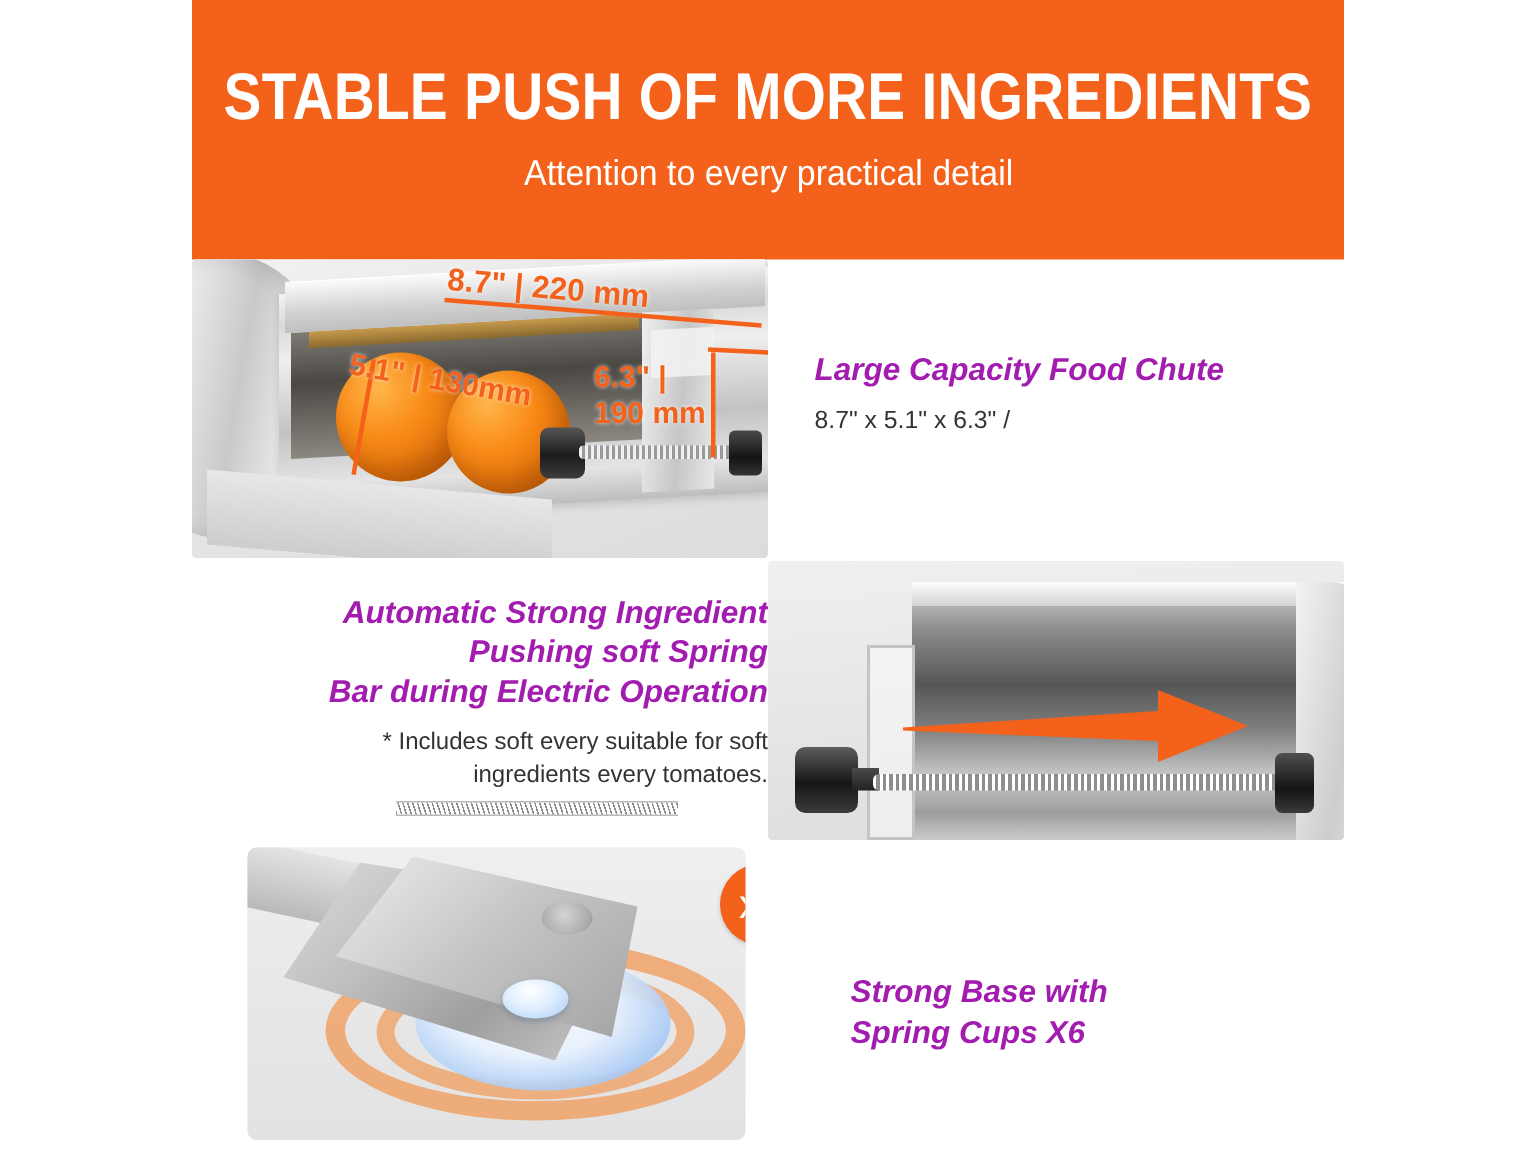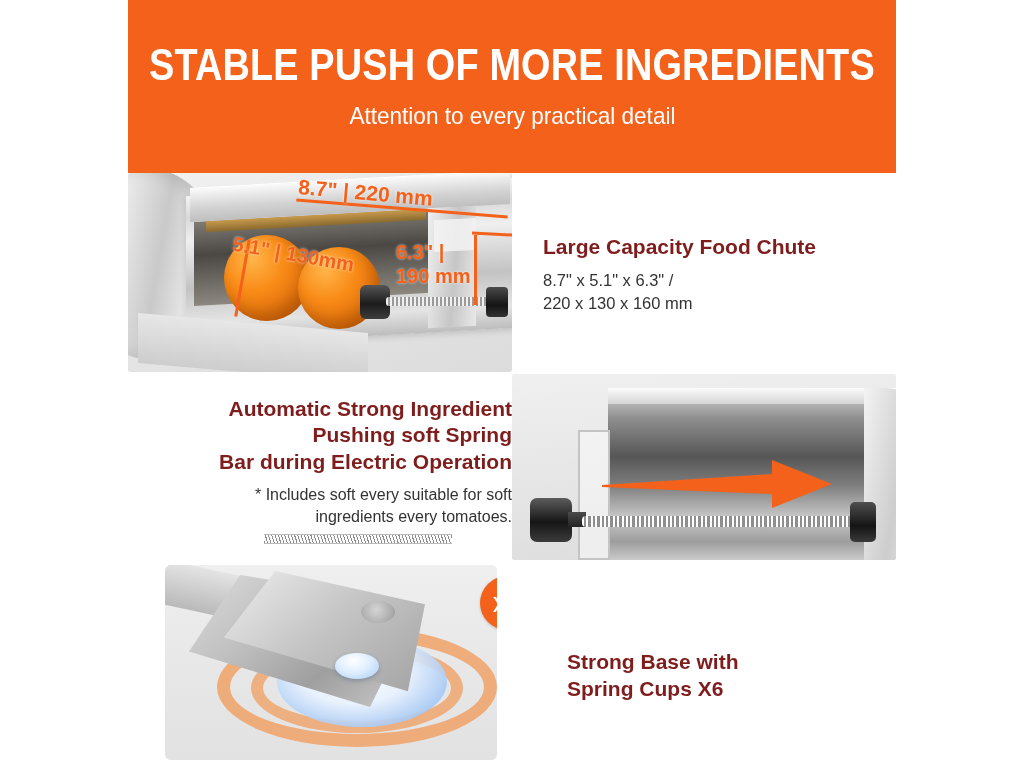"Large Capacity Food Chute" .h-orange { color: #7f1d1d -> #a21caf; font-style: none -> italic }
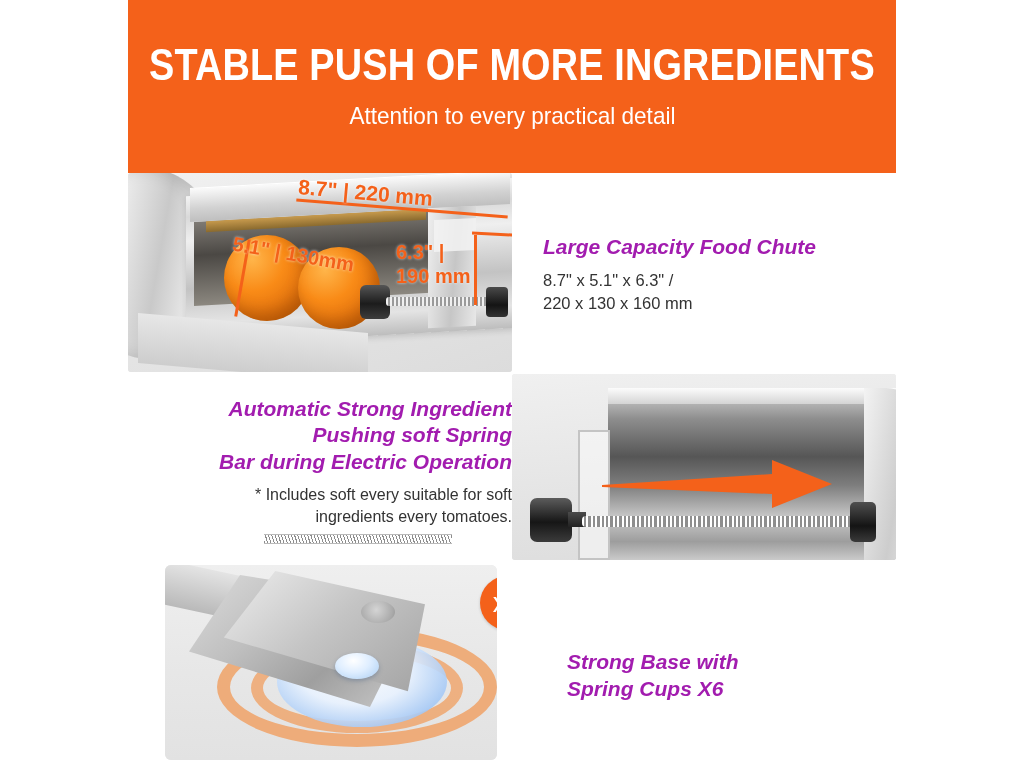"220 x 130 x 160" div { html: <div>220 x 130 x 160 mm</div> -> none }
